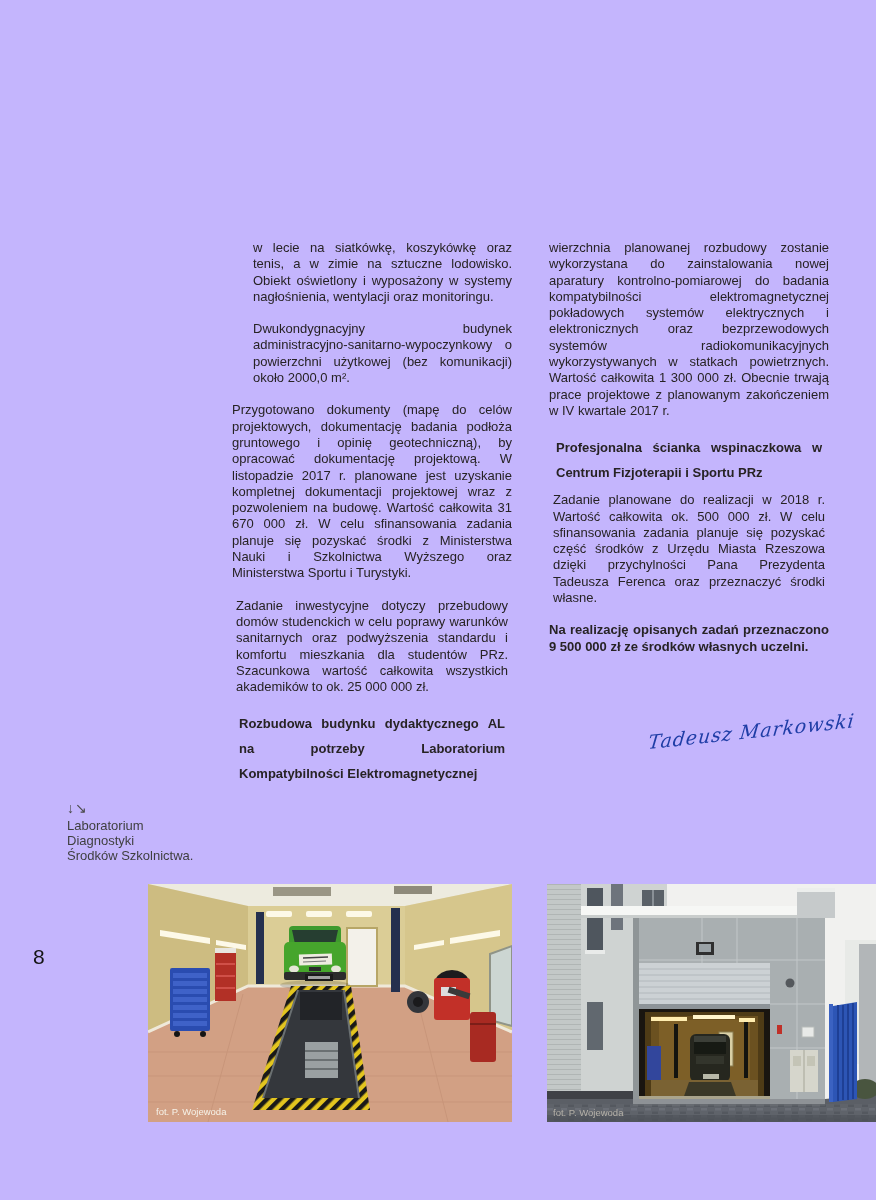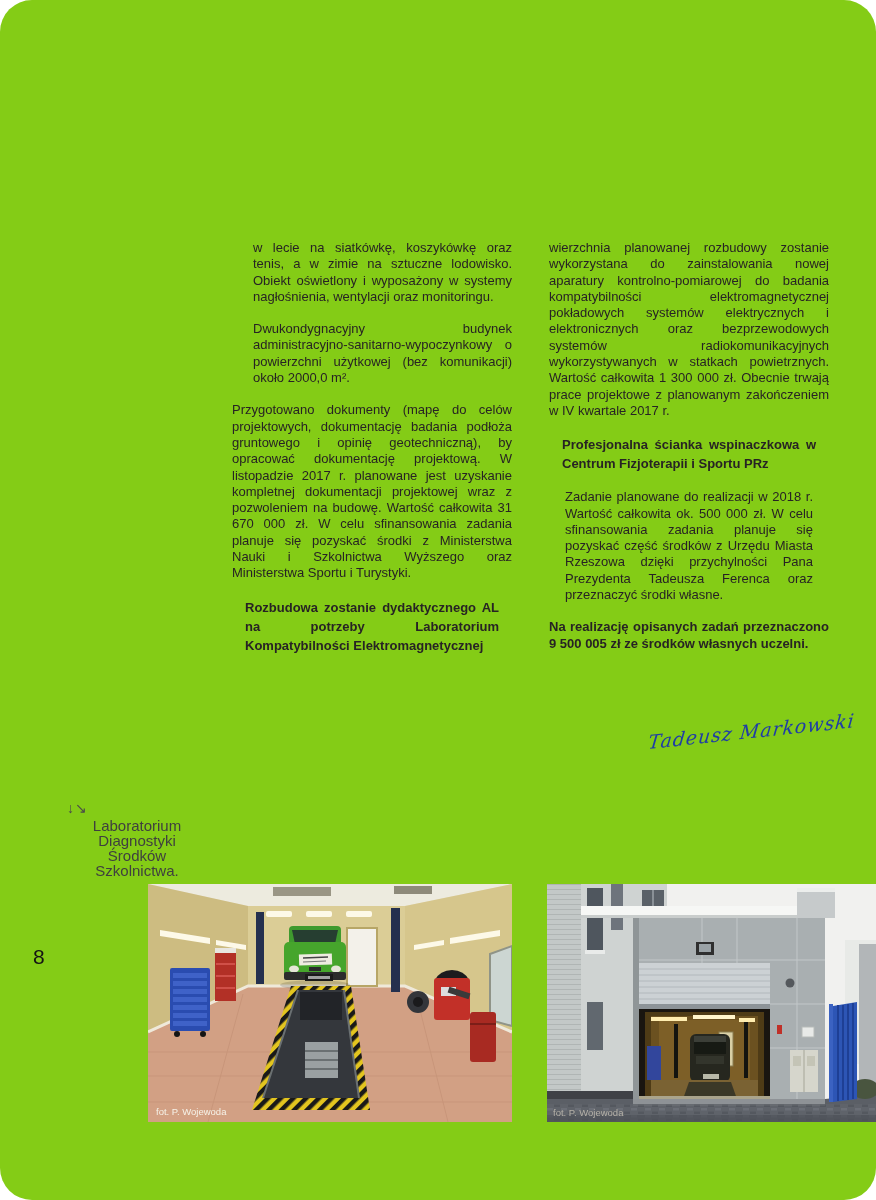"w lecie na siatkówkę, koszykówkę" .page { background: #84cc16 -> #c4b5fd; border-radius: 32px -> none }
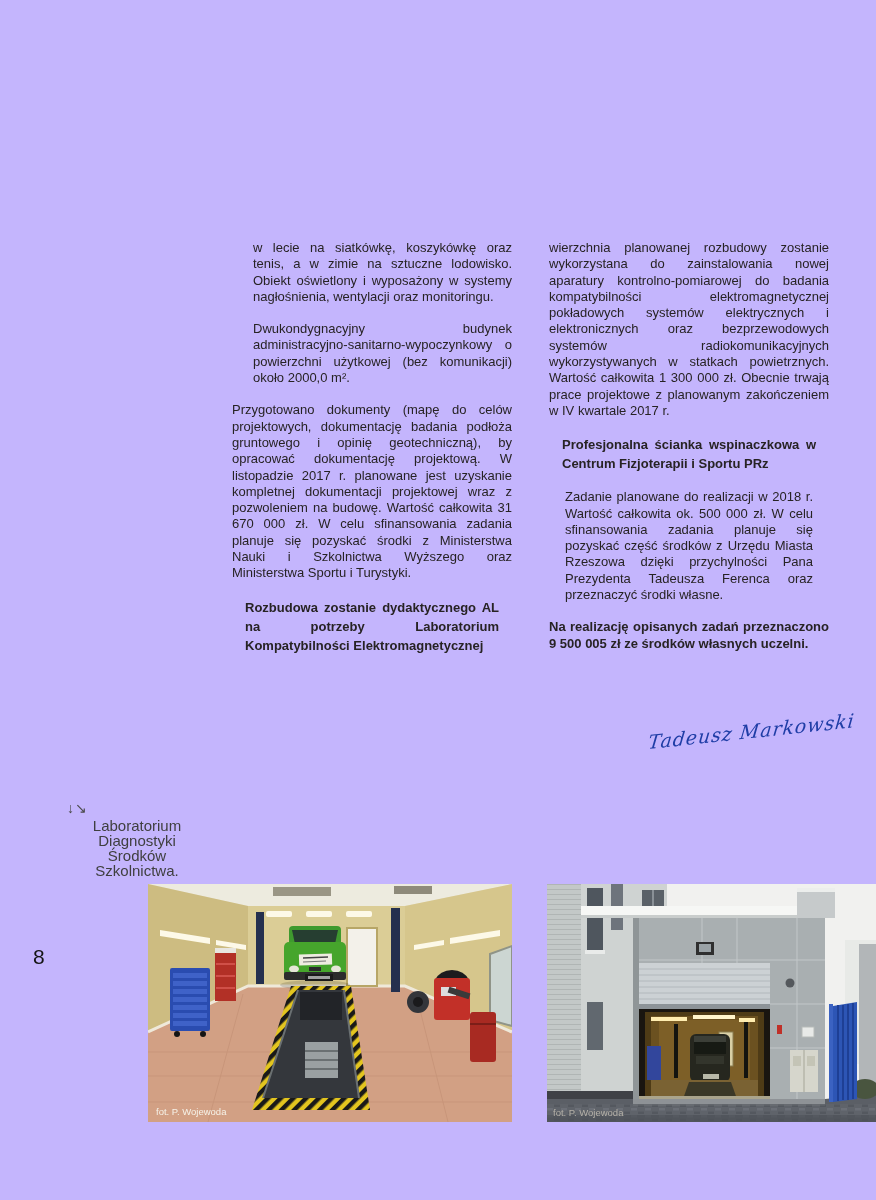"Profesjonalna ścianka wspinaczkowa w" .sect h3 { line-height: 19px -> 25px; margin: 13px -> 7px }
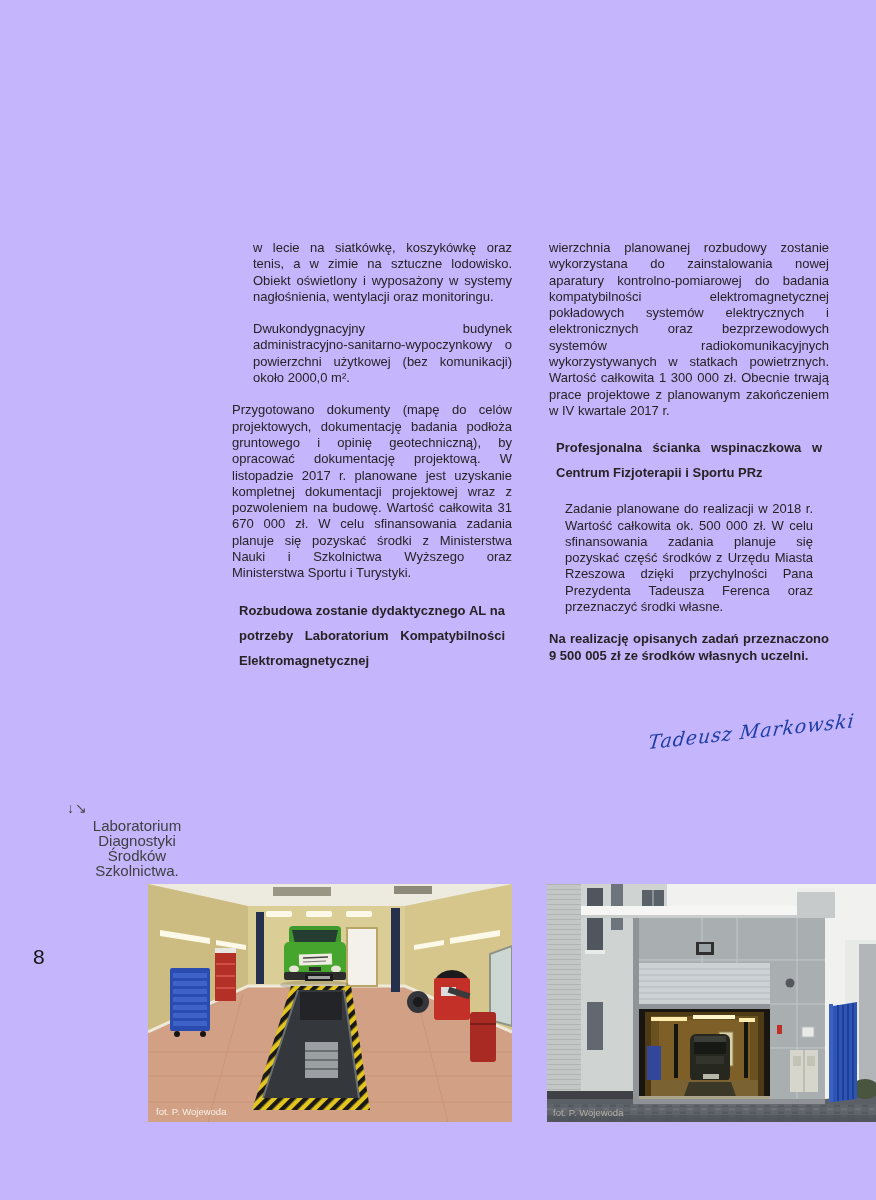"Zadanie planowane do realizacji w" .sect p { margin: 16px -> 4px }
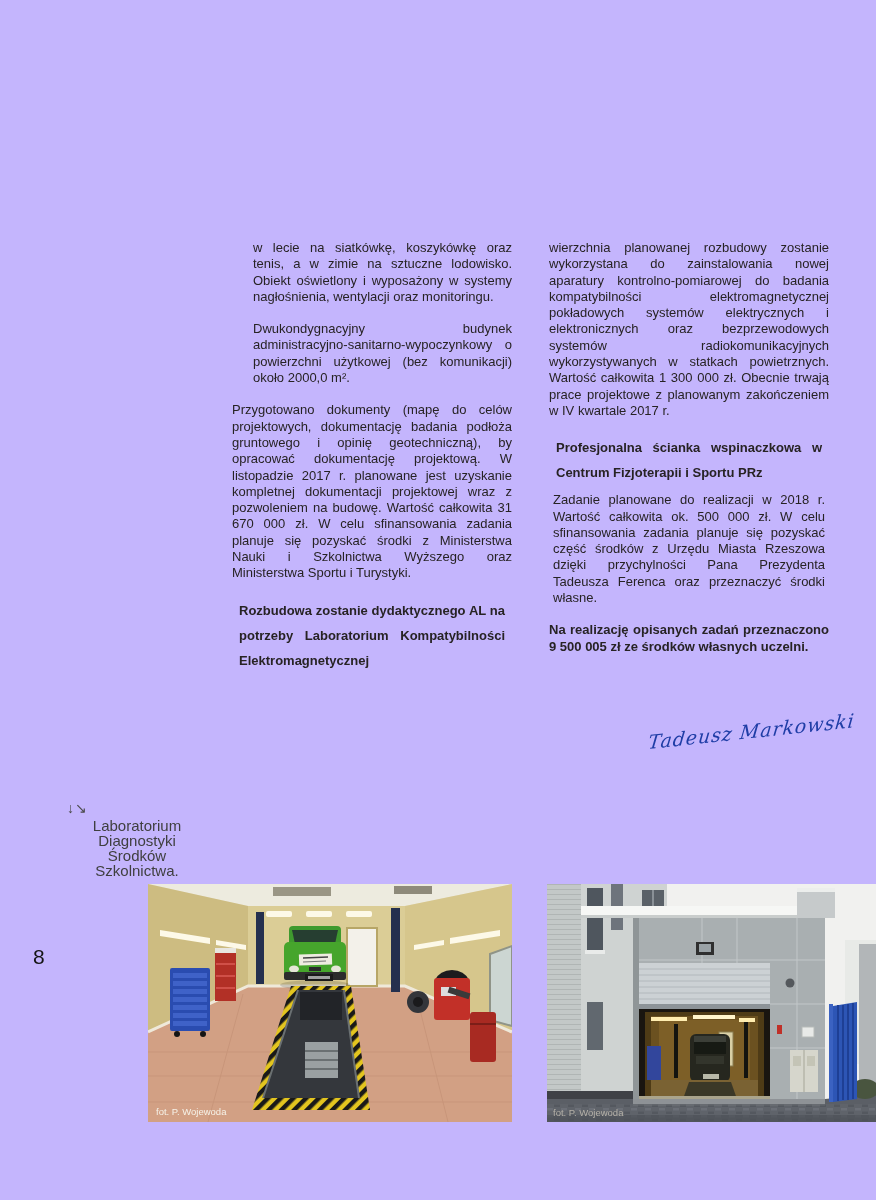"Zadanie inwestycyjne dotyczy przebudowy" p { html: none -> <p>Zadanie inwestycyjne dotyczy przebudowy domów studenckich w celu poprawy warunków sanitarnych oraz podwyższenia standardu i komfortu mieszkania dla studentów PRz. Szacunkowa wartość całkowita wszystkich akademików to ok. 25 000 000 zł.</p> }
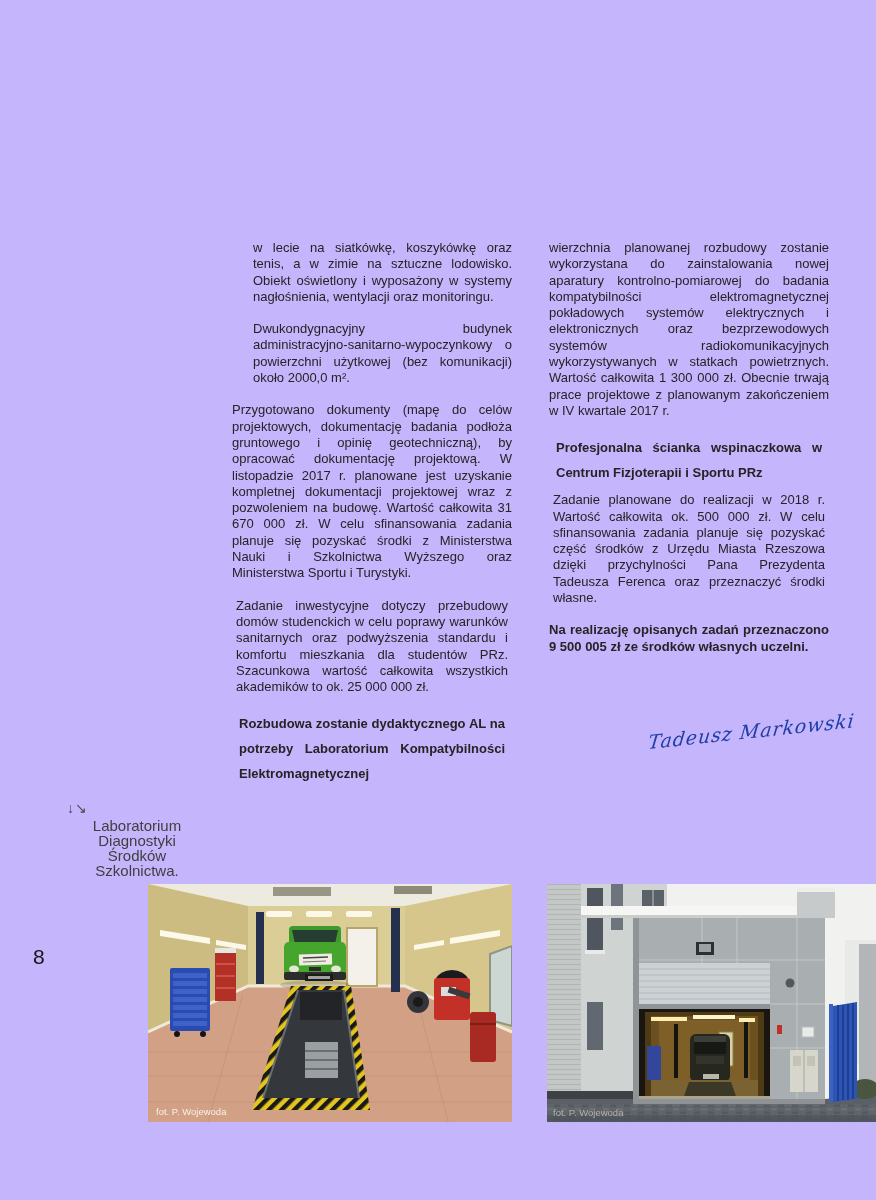"Na realizację opisanych zadań" p.bold-para { text: 9 500 005 -> 9 500 000 }
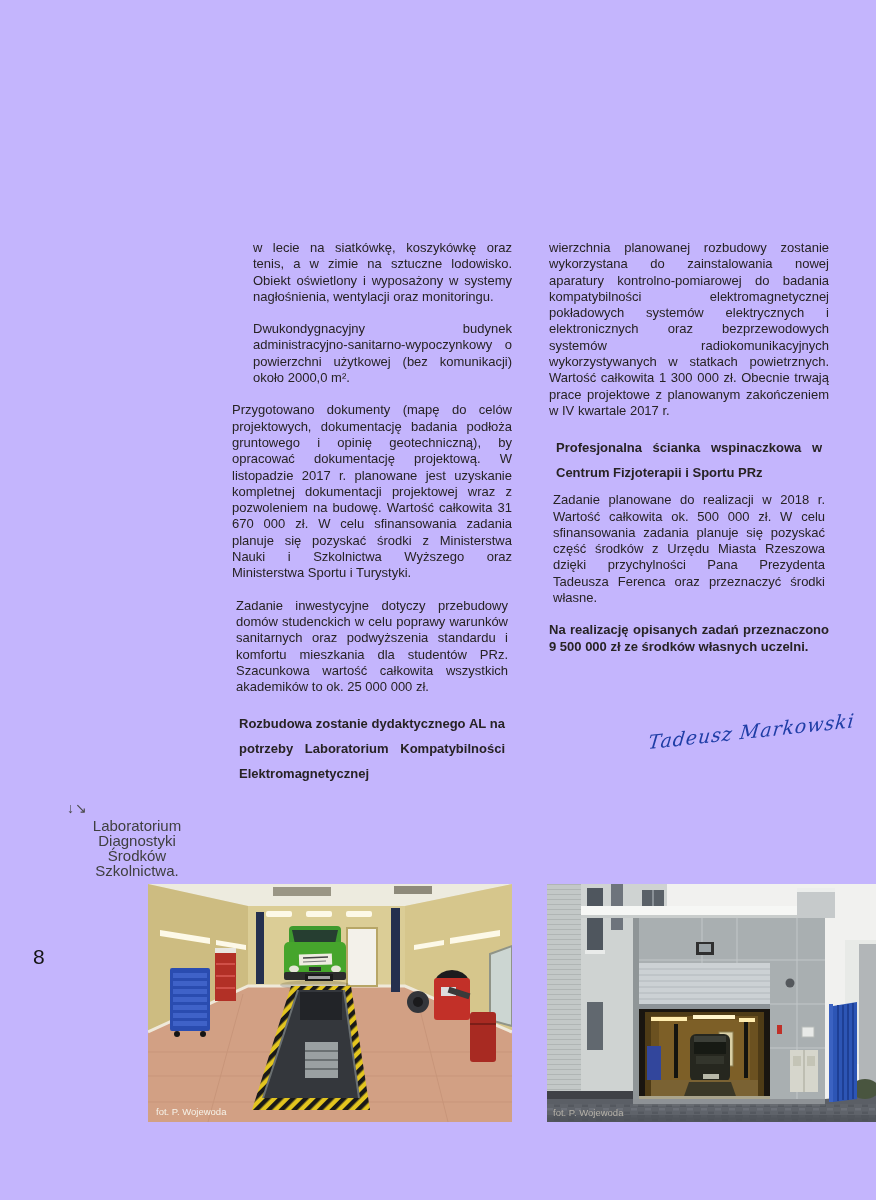"Rozbudowa zostanie dydaktycznego AL na" h3 { text: zostanie -> budynku }
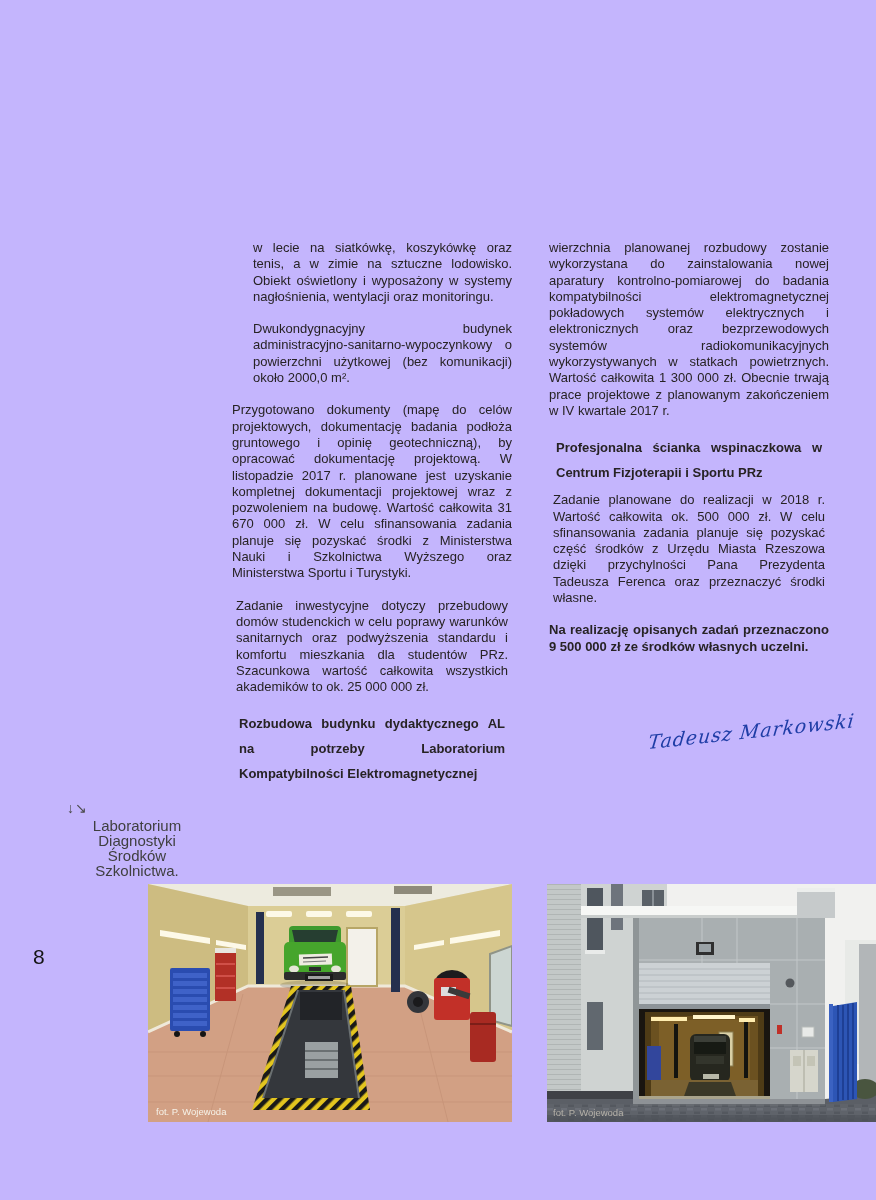"Laboratorium Diagnostyki" .caption .cap-line { font-size: 15px -> 13px; text-align: center -> none }
